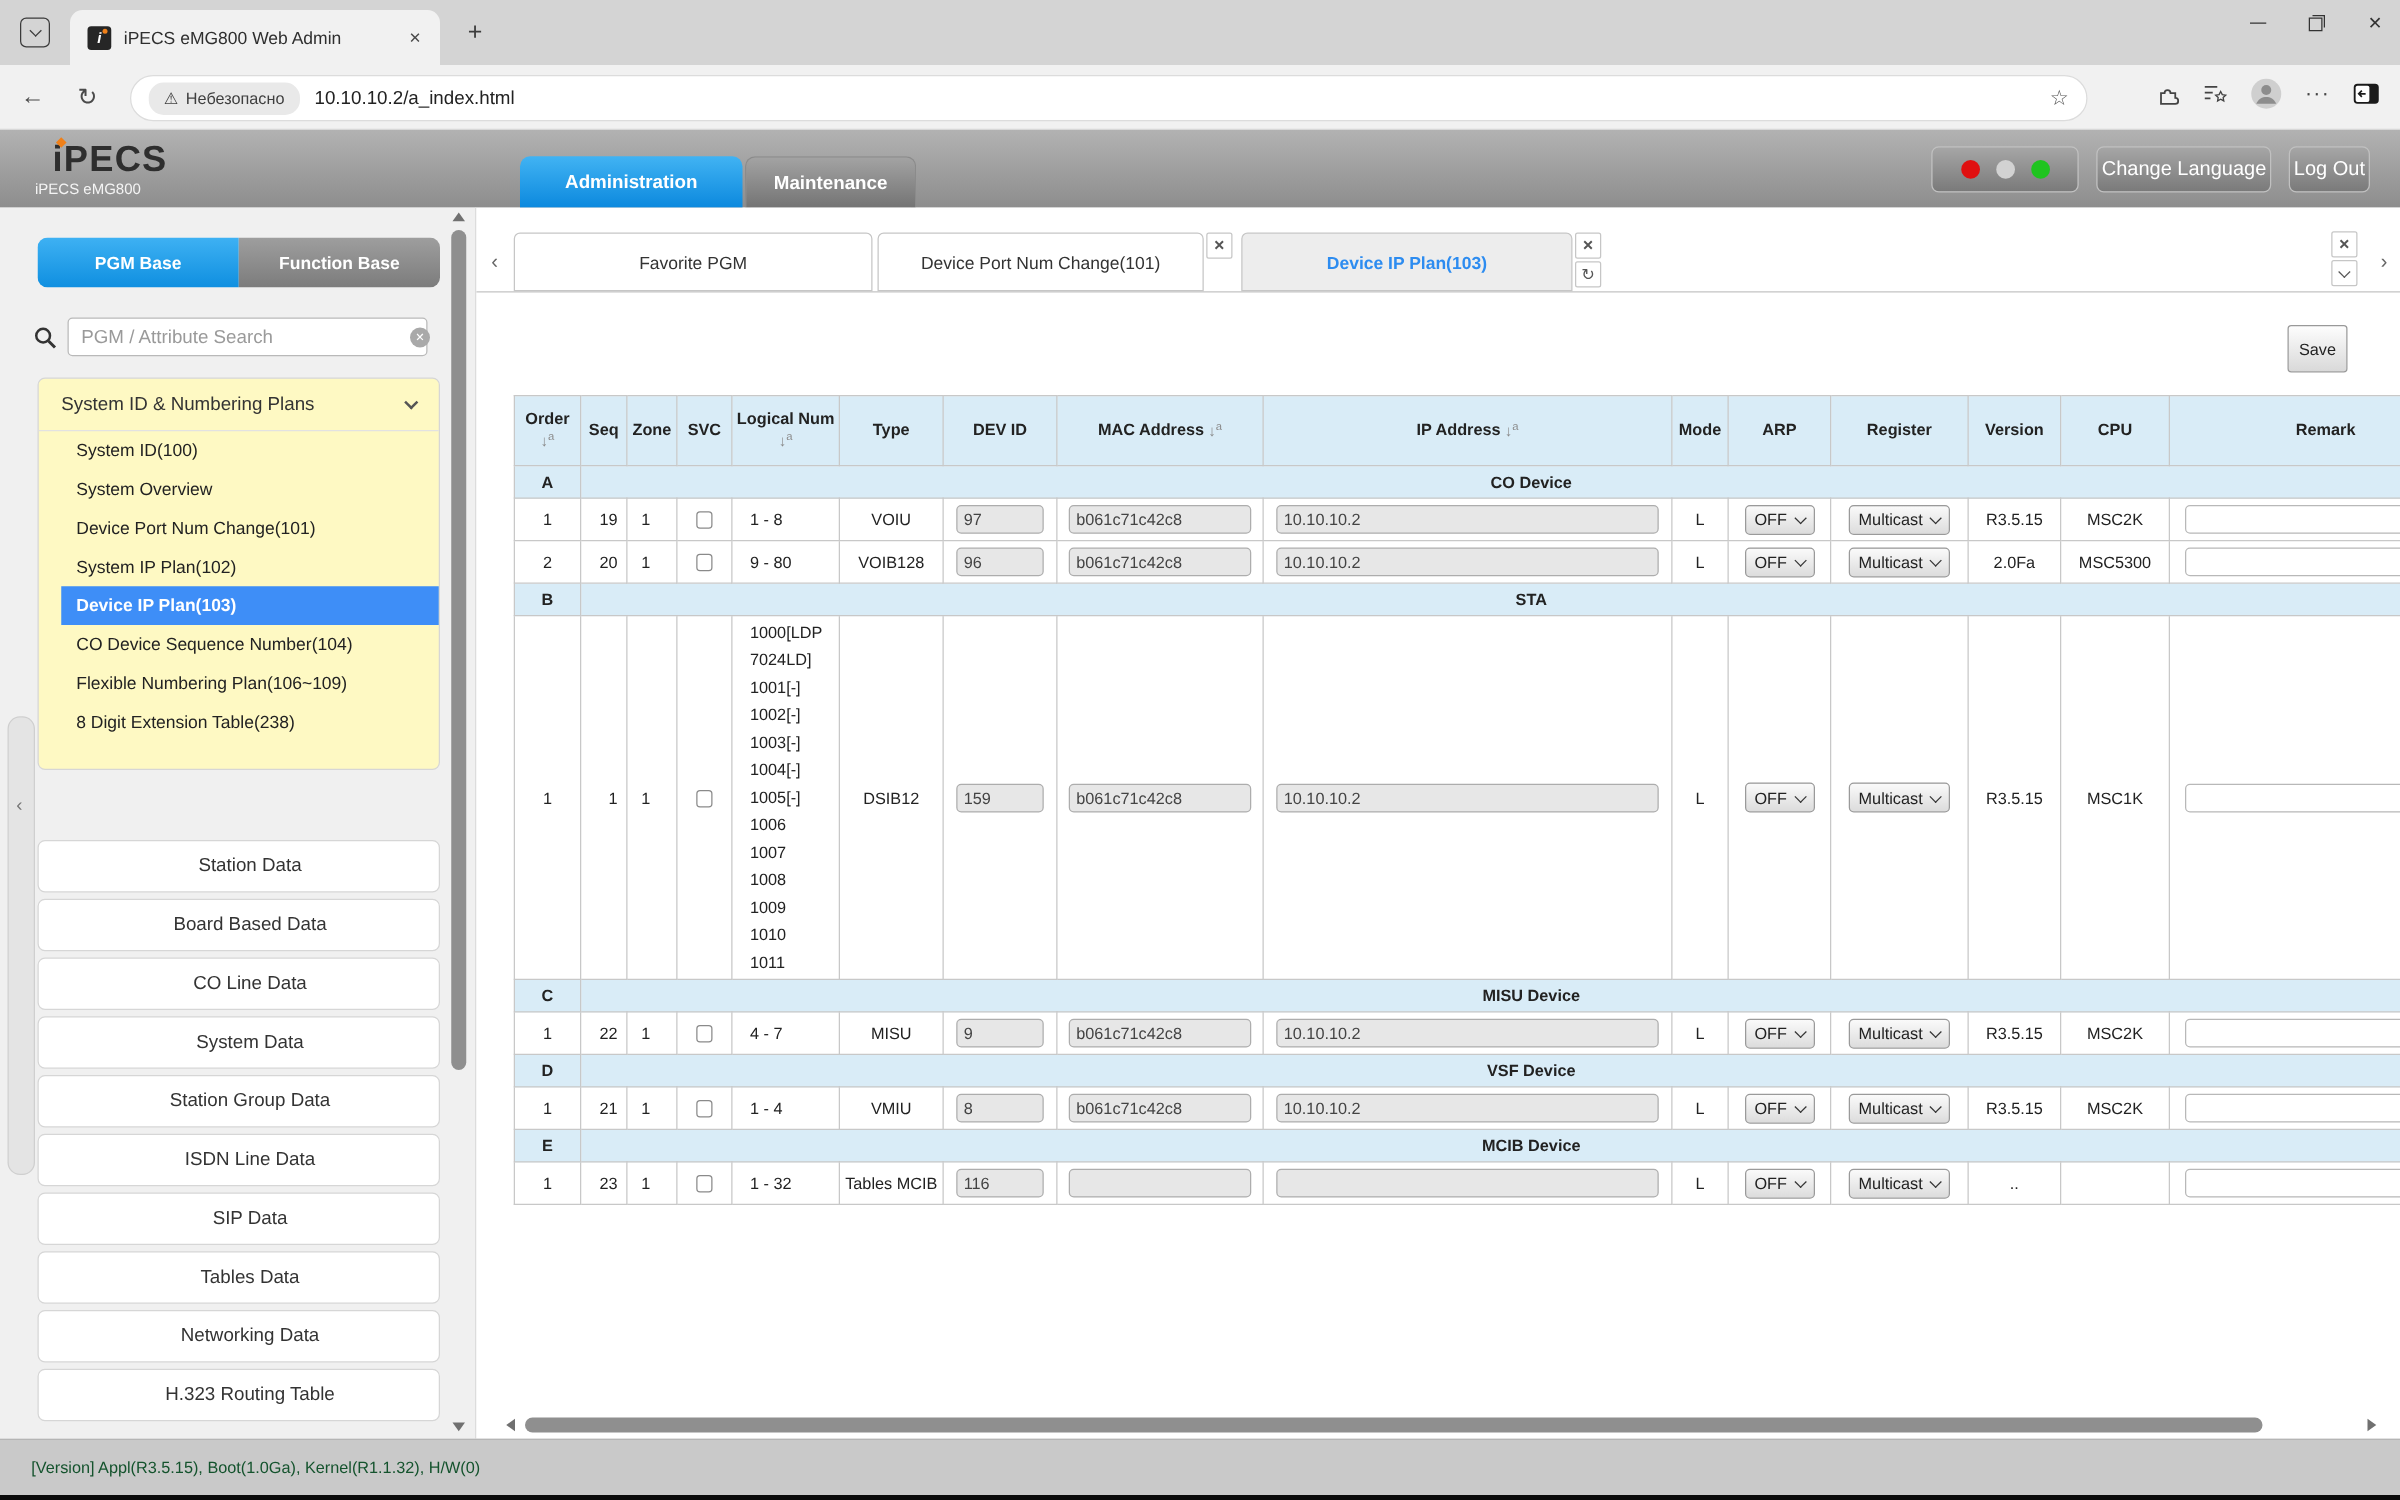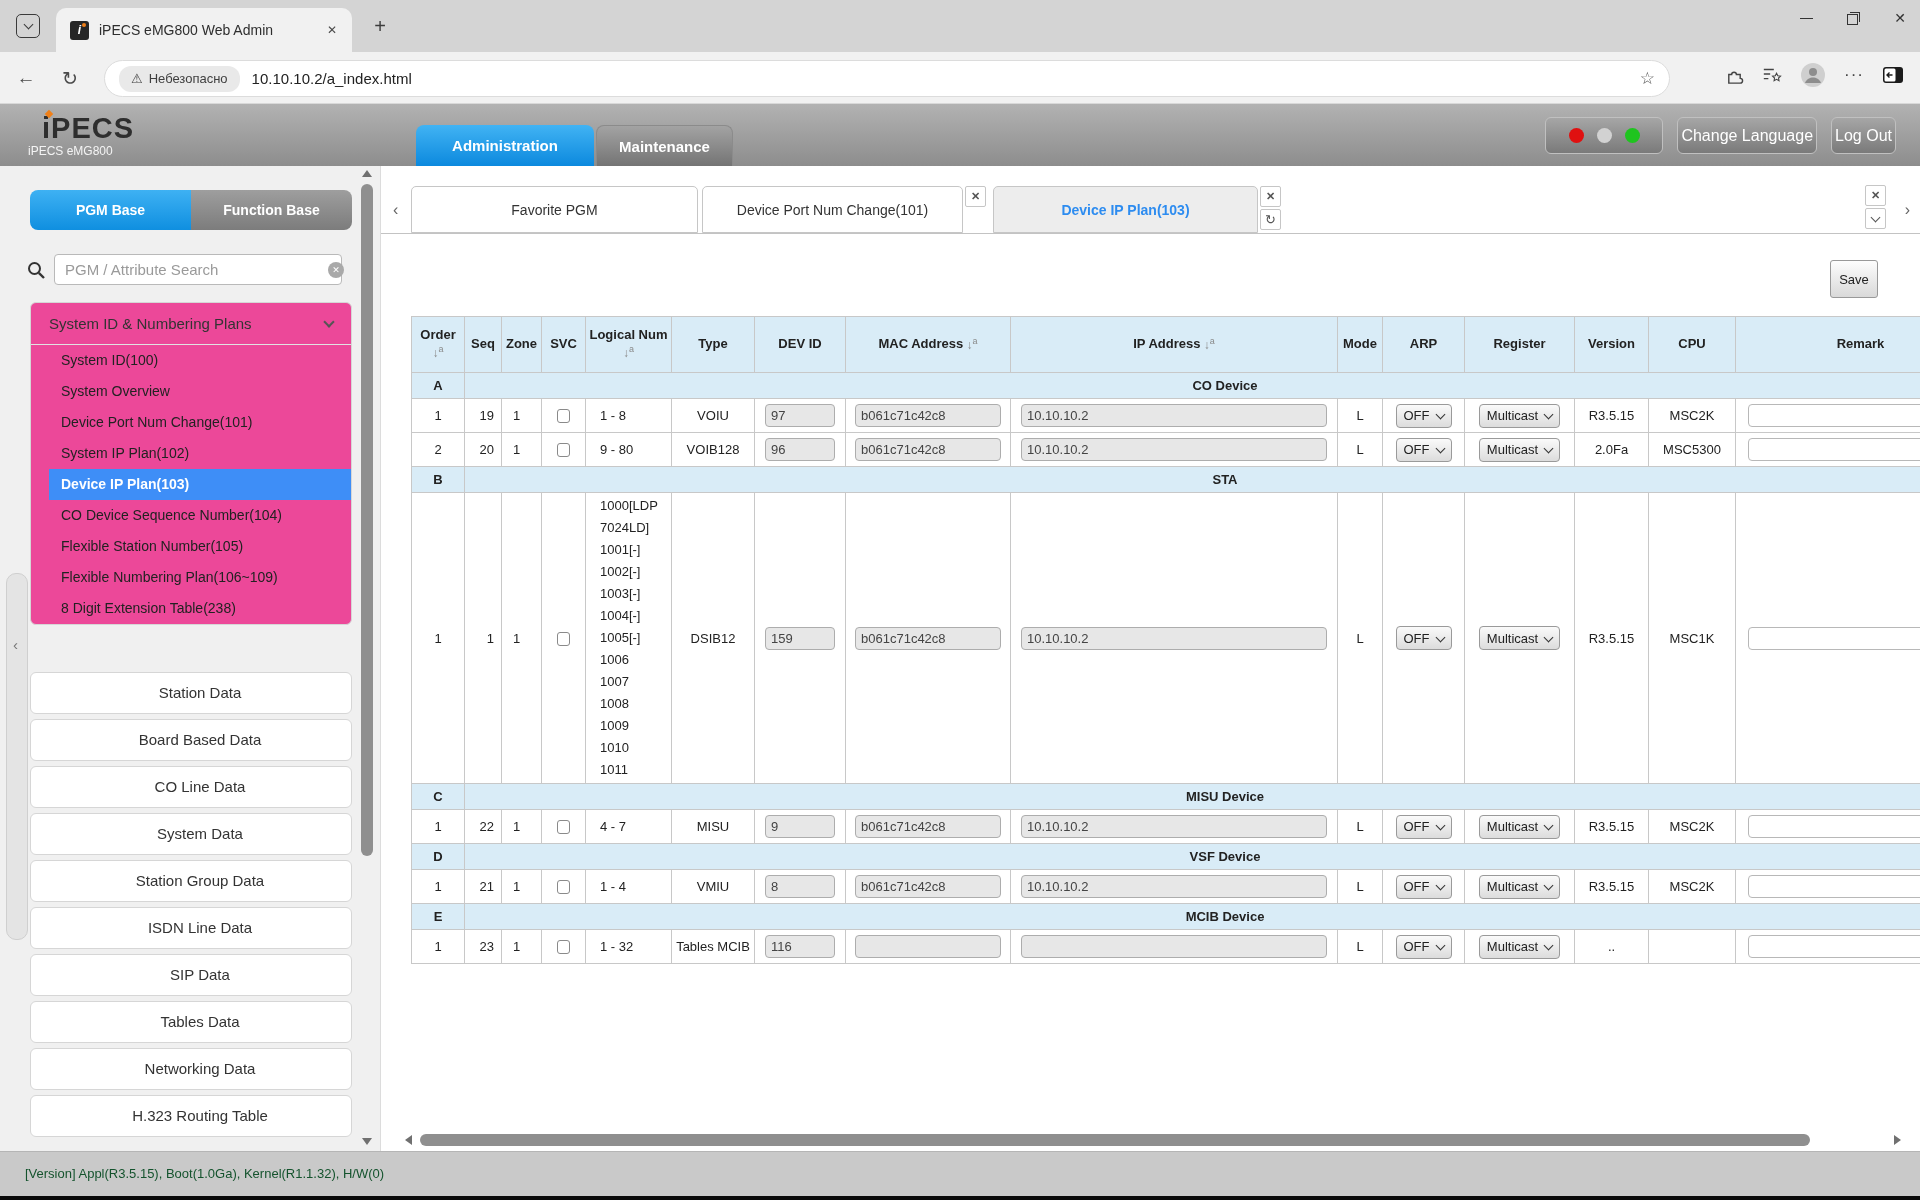"System ID & Numbering Plans" .sbpanel { background: #ec4899 -> #fef9c3; padding-bottom: none -> 22px }
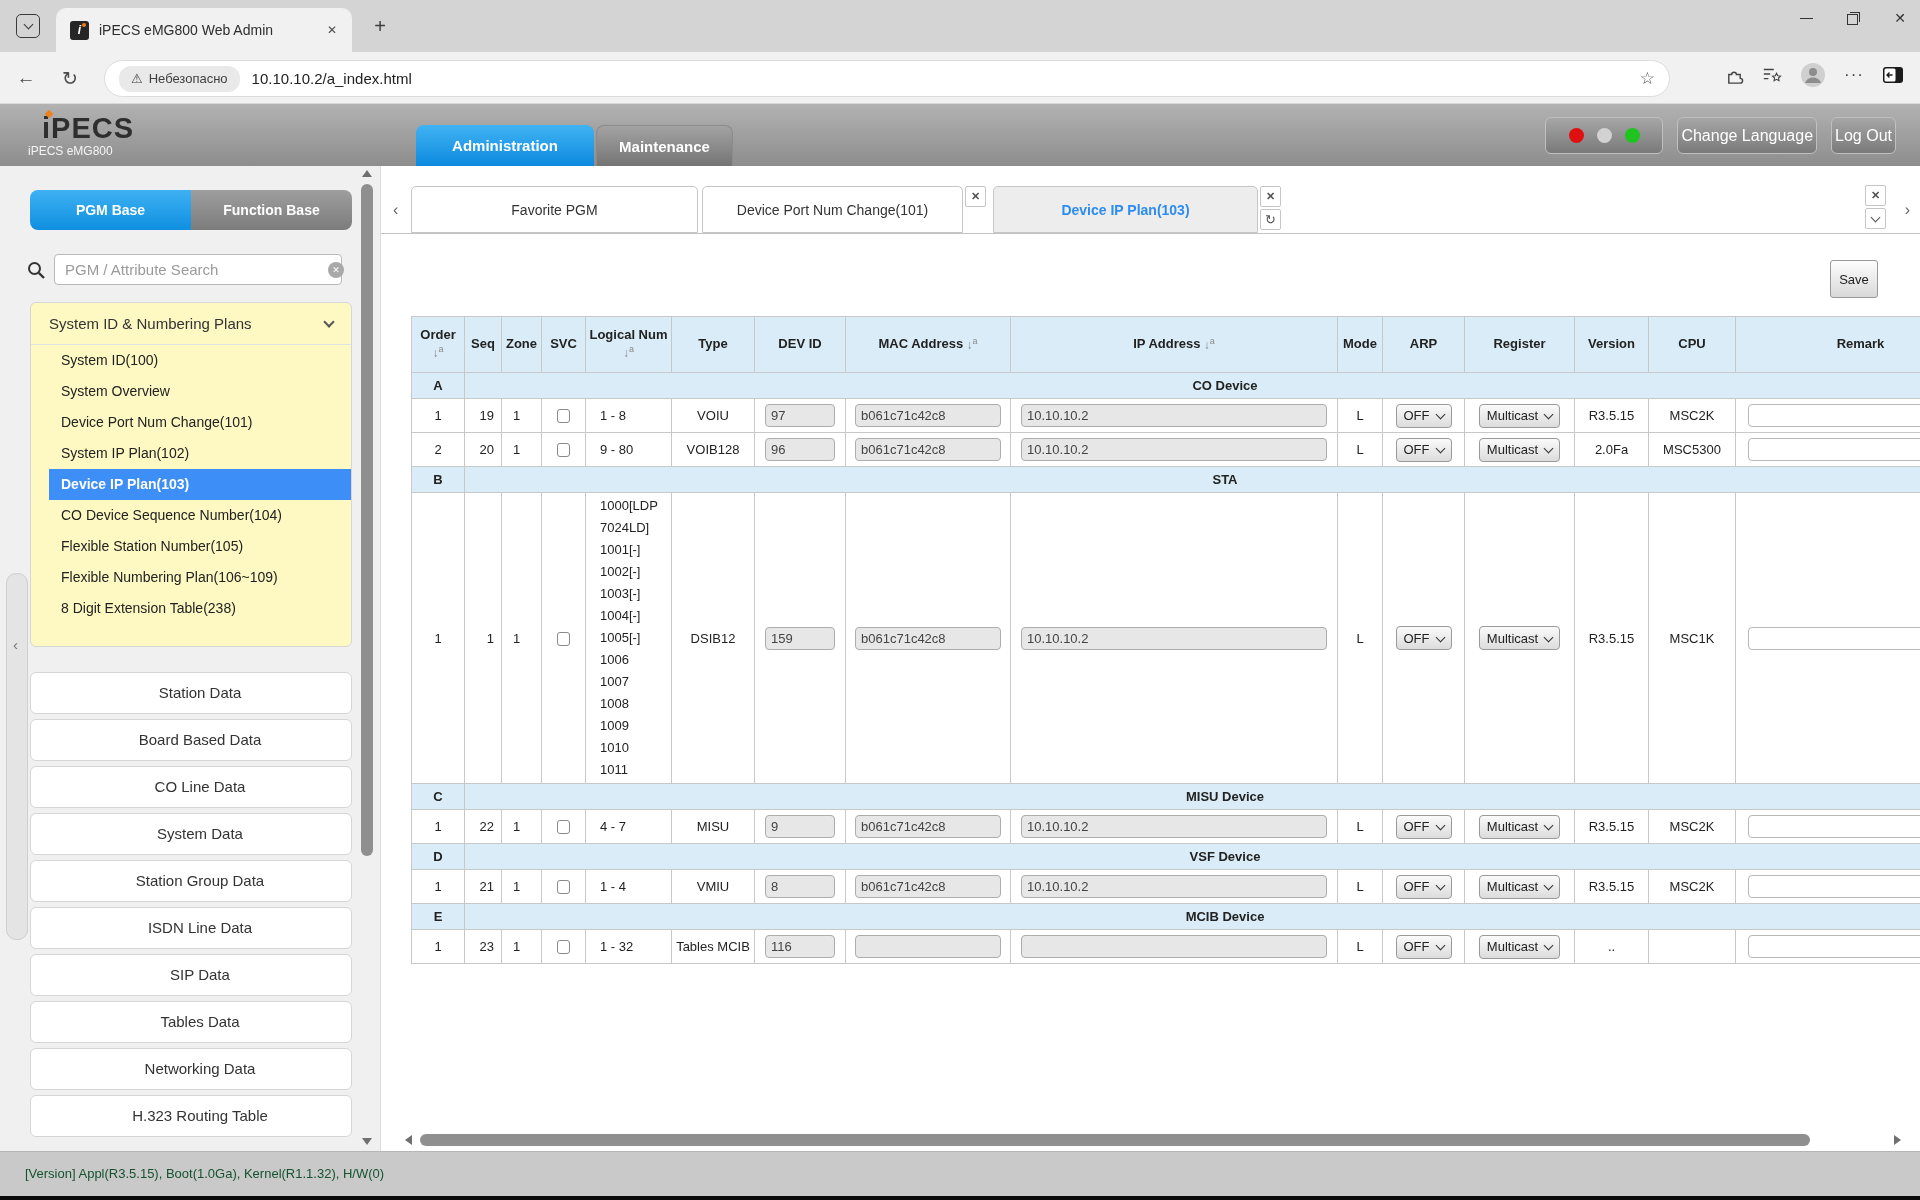"Flexible Station Number(105)" div.sb-item { html: <div>Flexible Station Number(105)</div> -> none }
